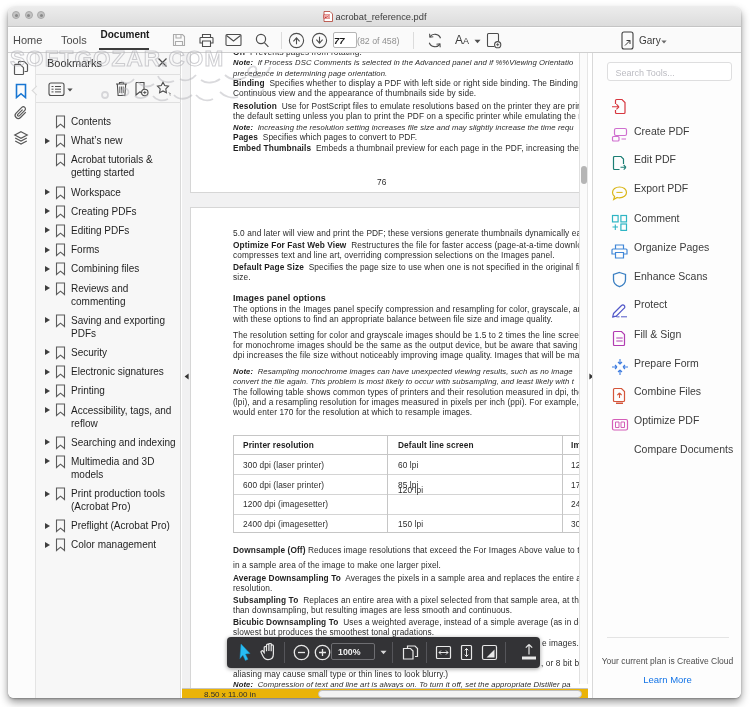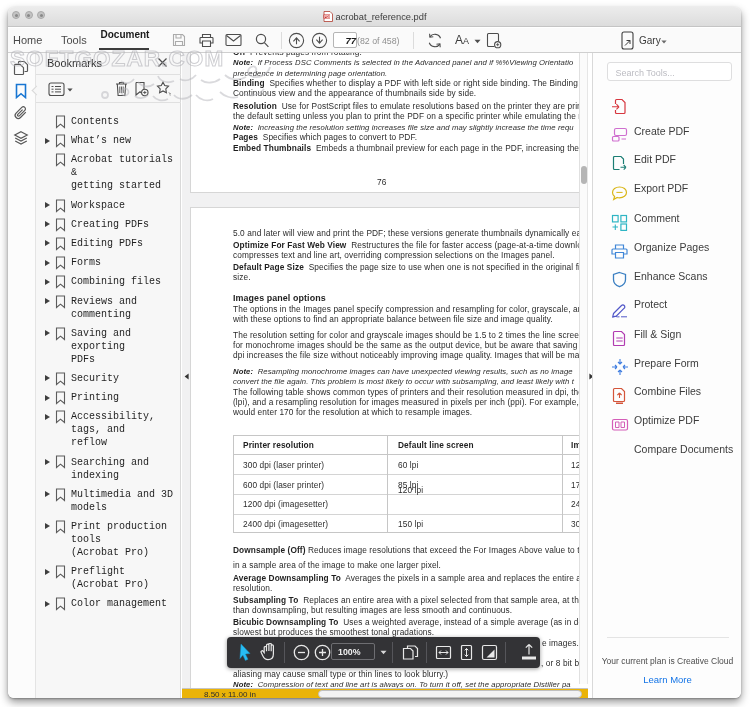"77" div { text-align: right -> left }
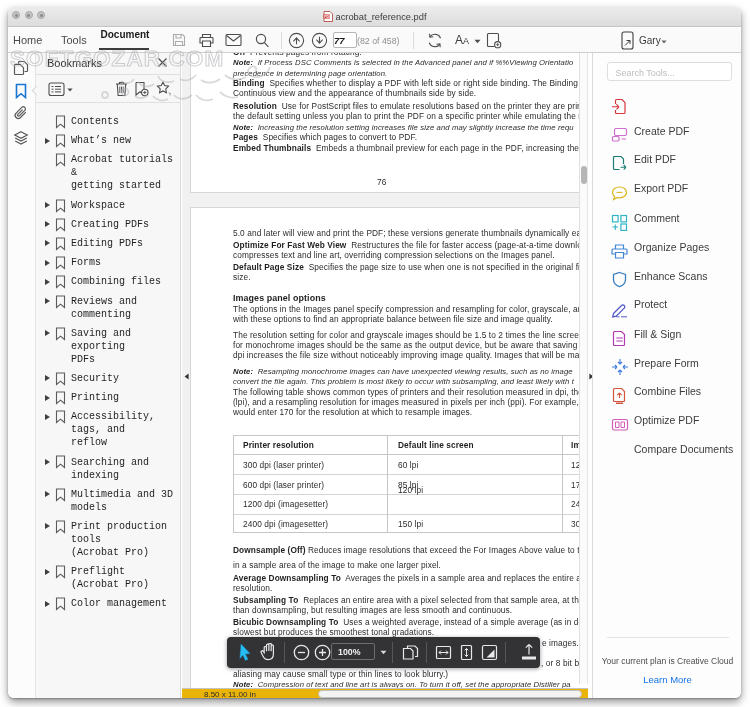"Contents" .bmrow { font-family: Liberation Mono, monospace -> none }
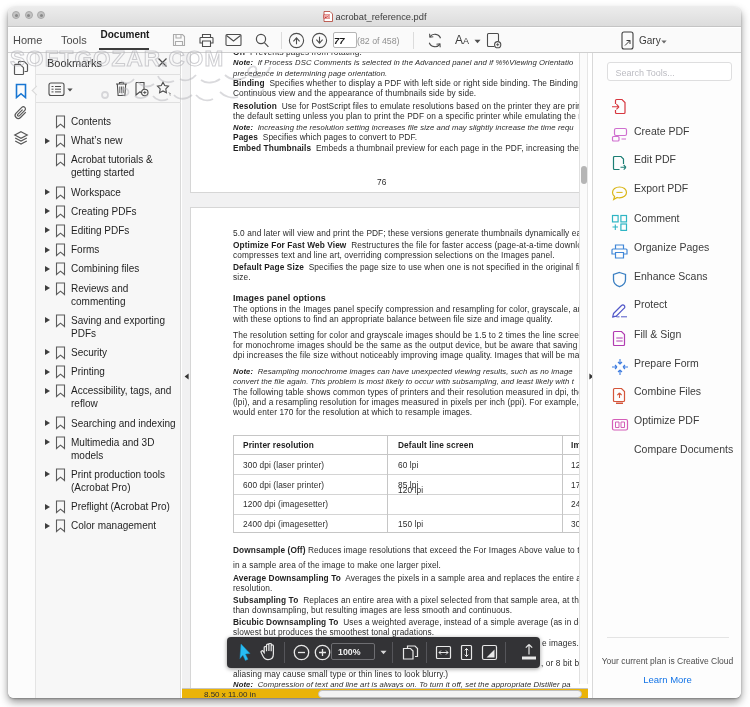"Electronic signatures" div.bmrow { html: none -> <div><i></i><svg> <path></path> </svg><span>Electronic signatures</span></div> }
